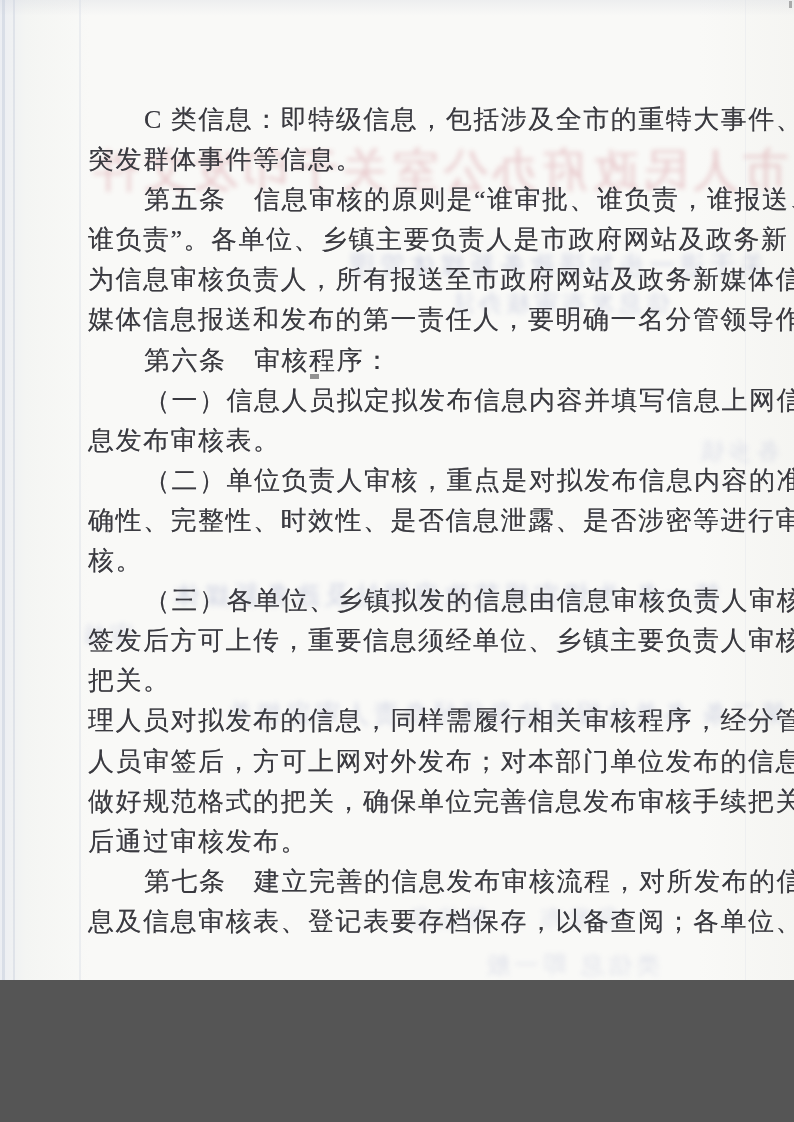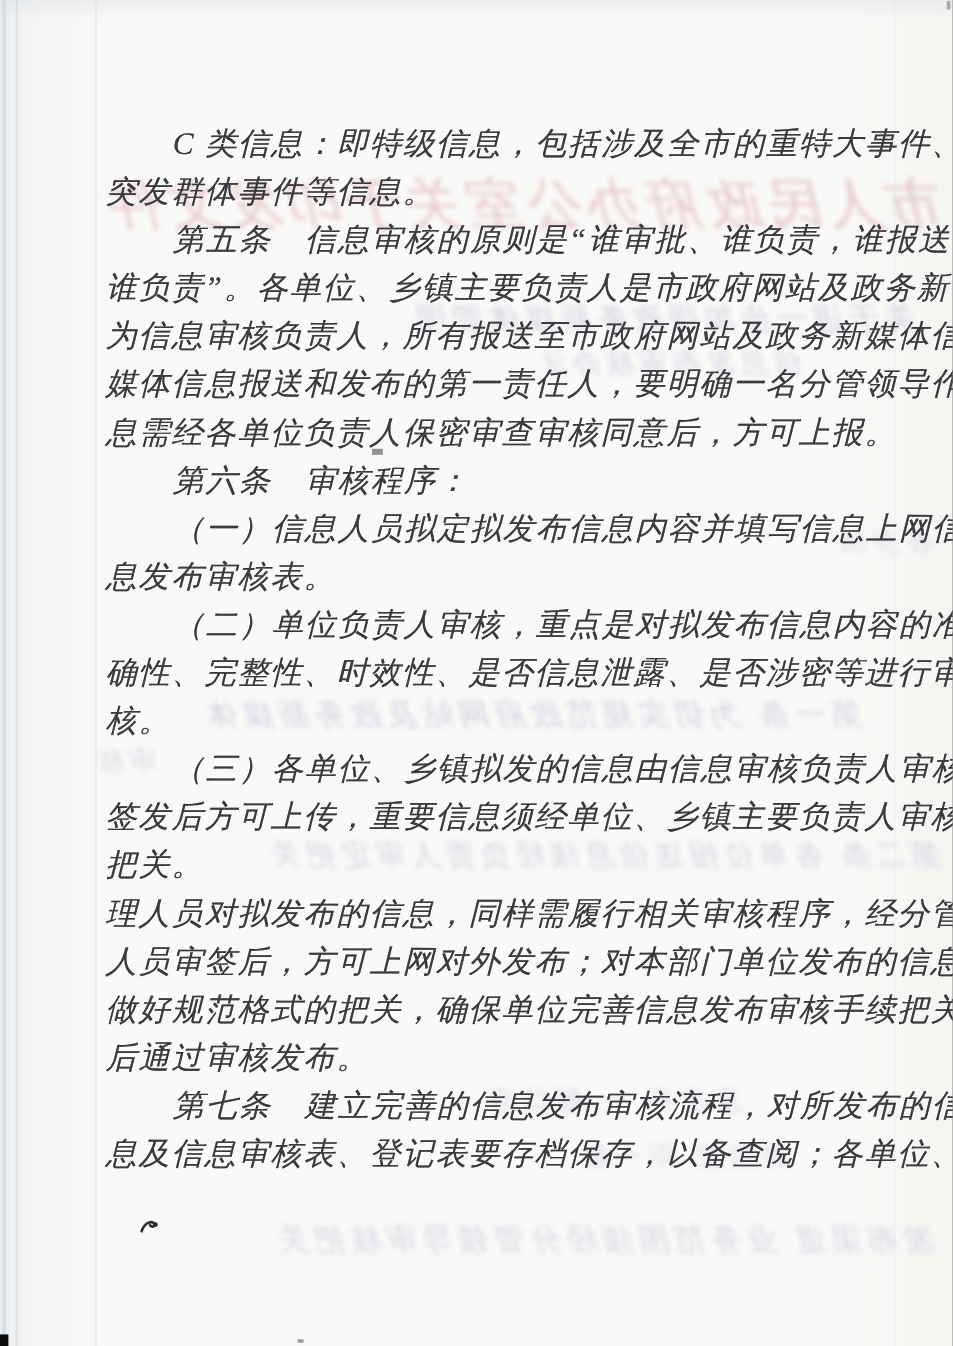"C 类信息：即特级信息，包括涉及全市的重特大事件、" .page { font-style: italic -> none; height: 1122px -> 980px }
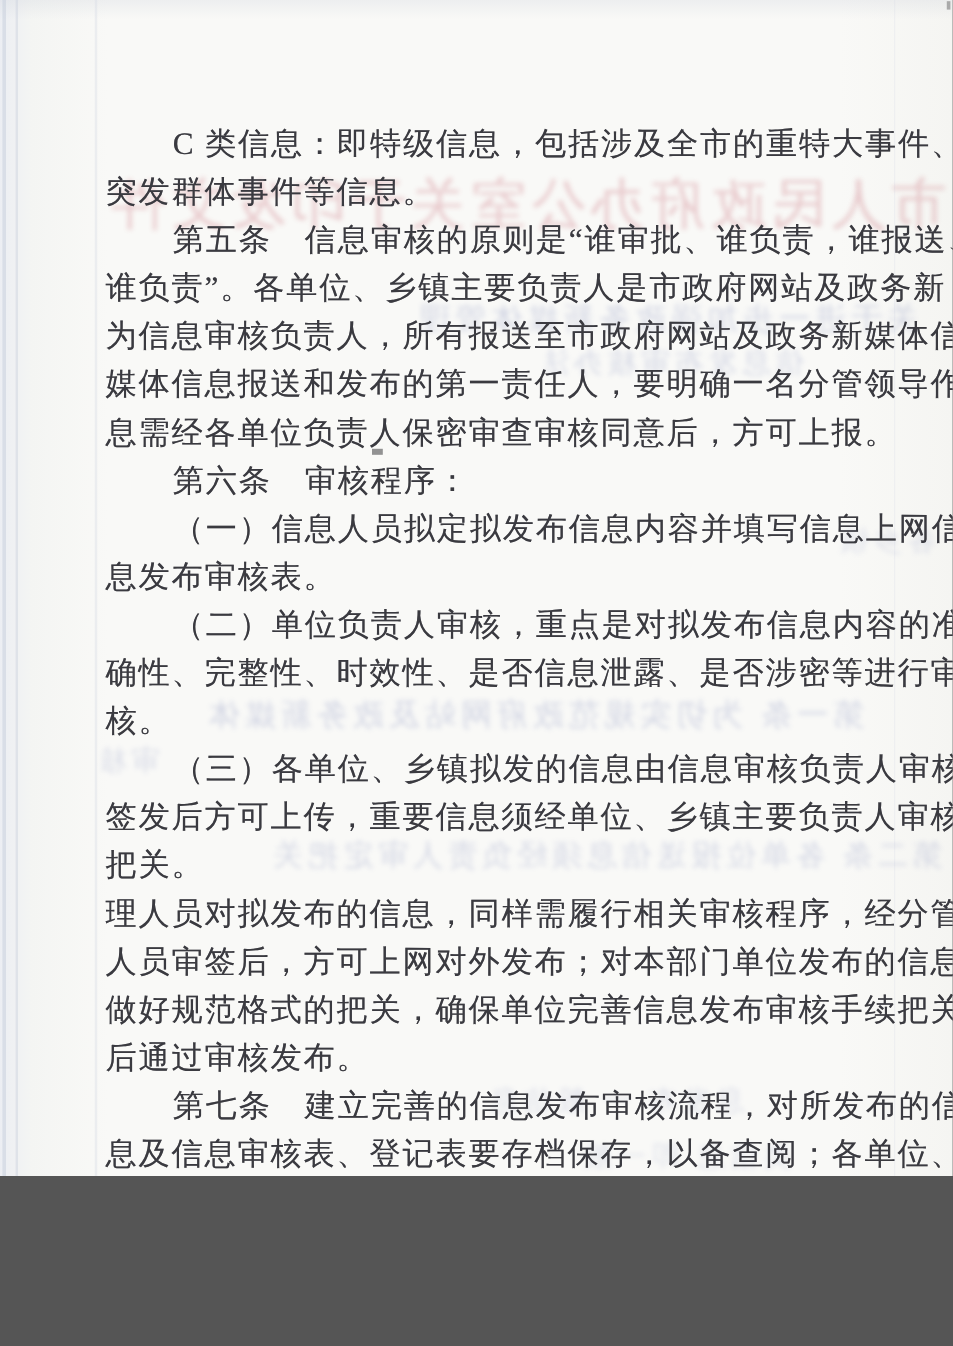"息需经各单位负责人保密审查审核同意后，方可上报。" div.line { html: <div>息需经各单位负责人保密审查审核同意后，方可上报。</div> -> none }
